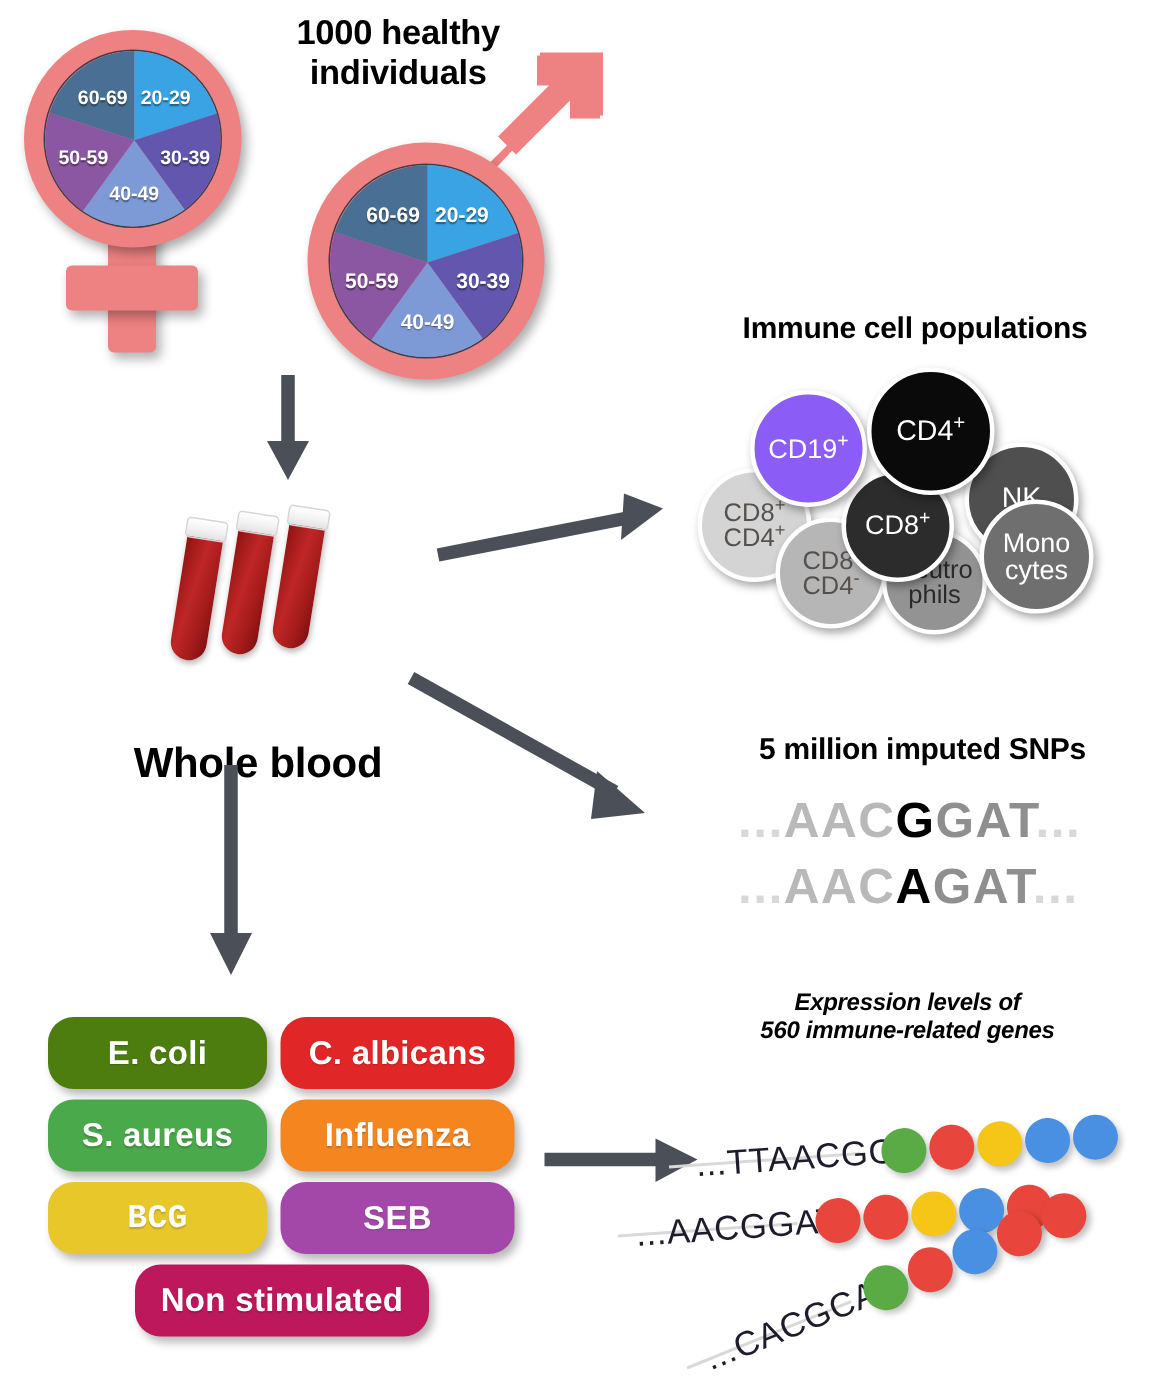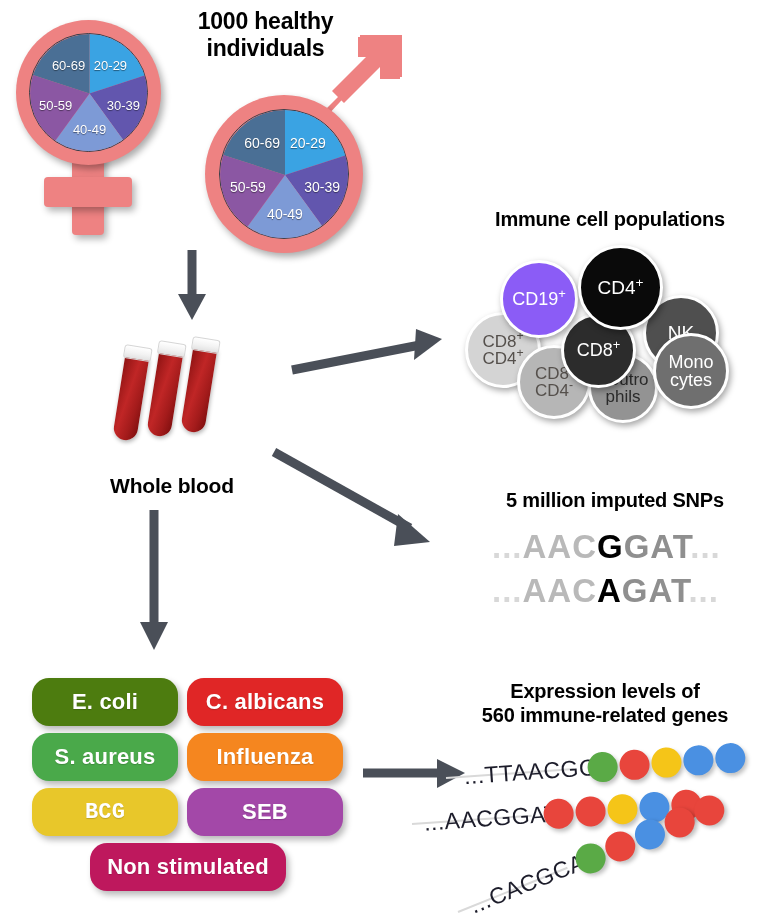"60-69" .pie-label { font-weight: normal -> bold }
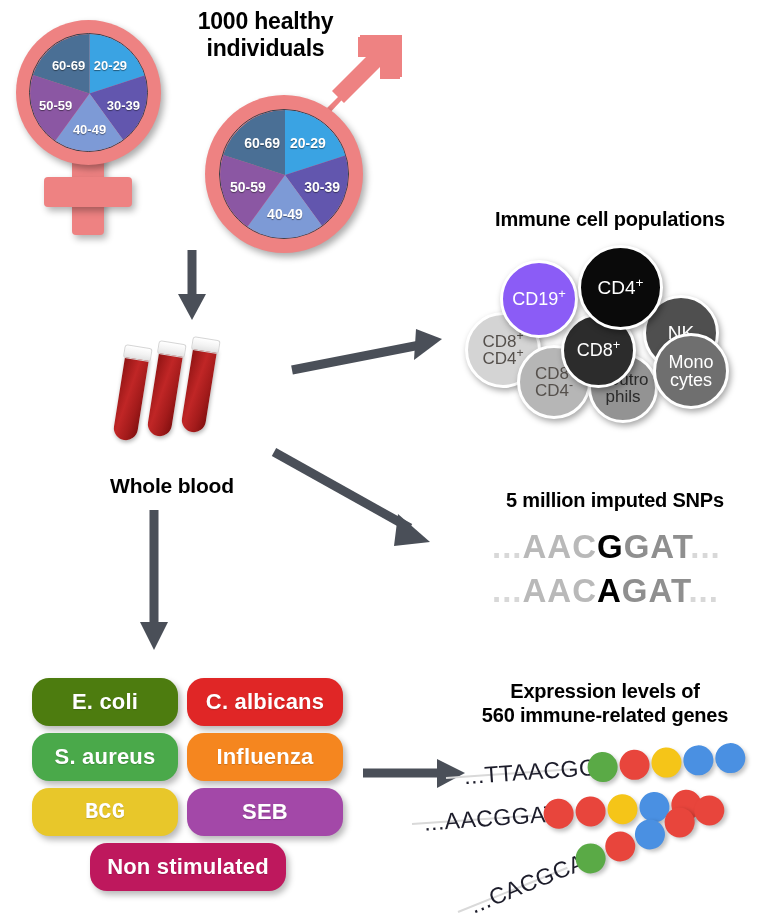"Whole blood" div.abs { font-size: 21px -> 28px; top: 474px -> 492px }
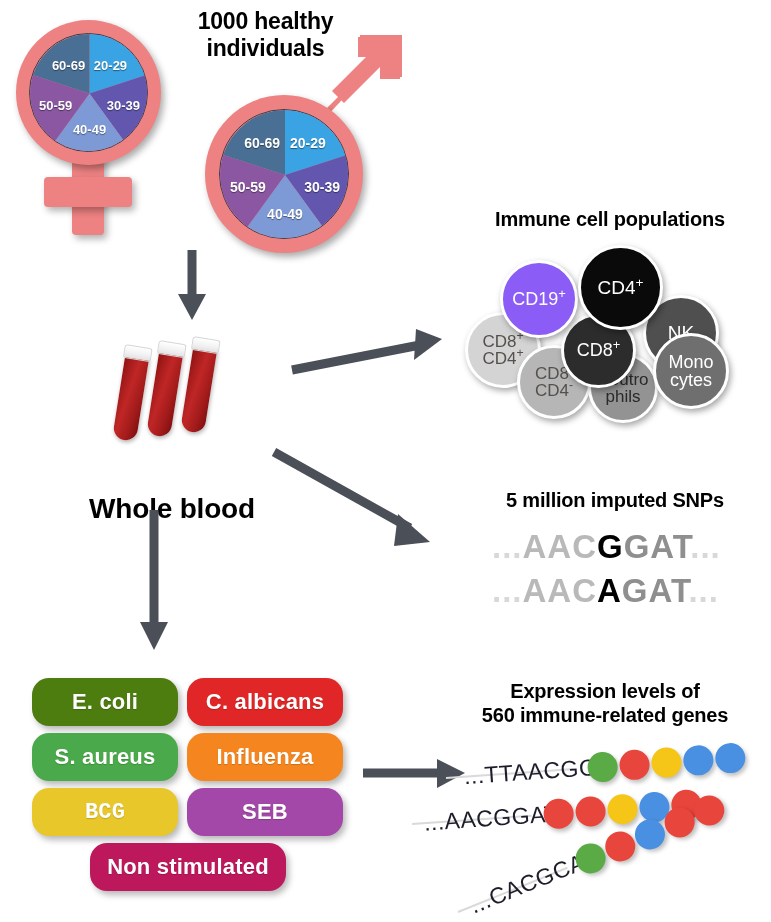"Expression levels of" div.abs { font-size: 20px -> 16px; font-style: none -> italic; top: 680px -> 660px }
